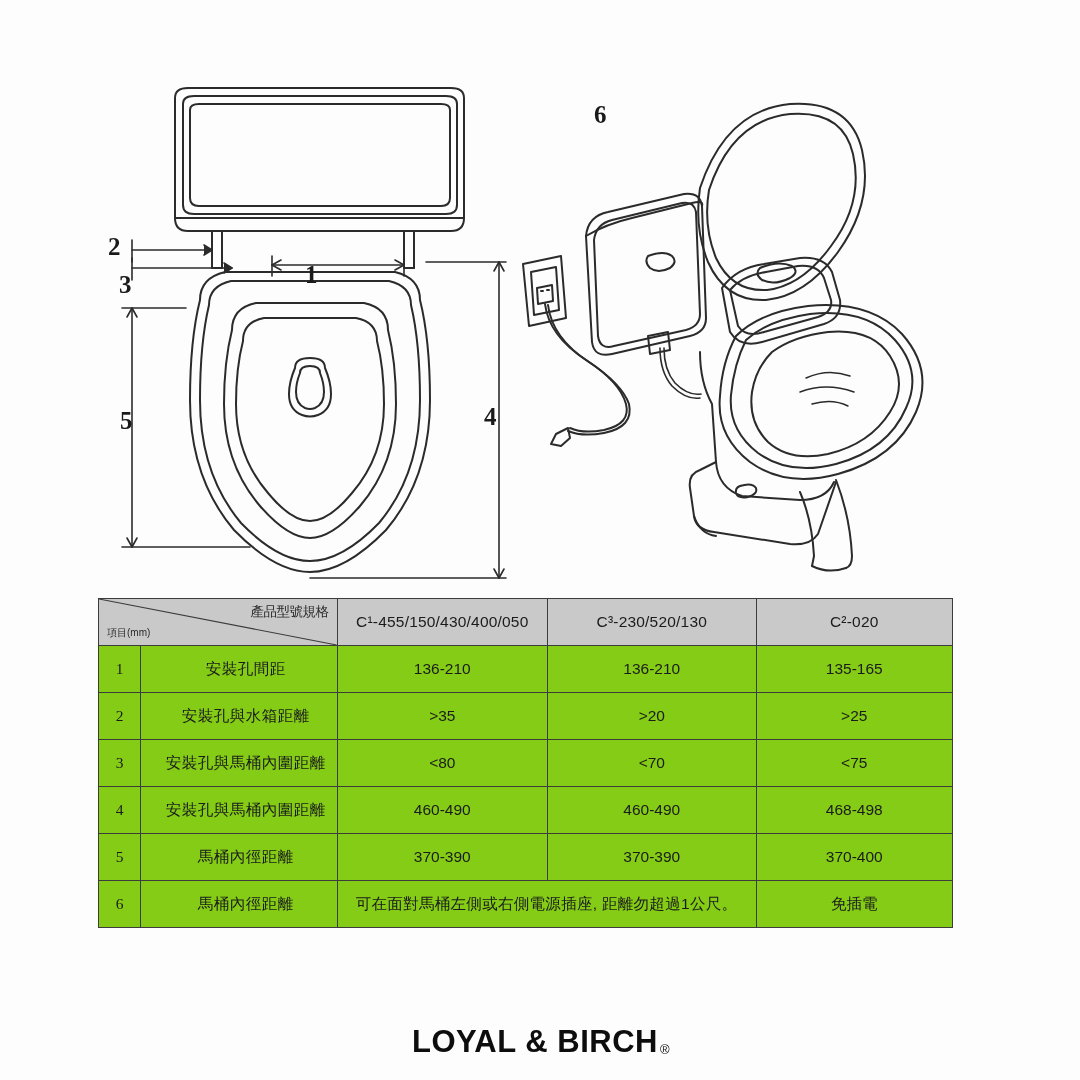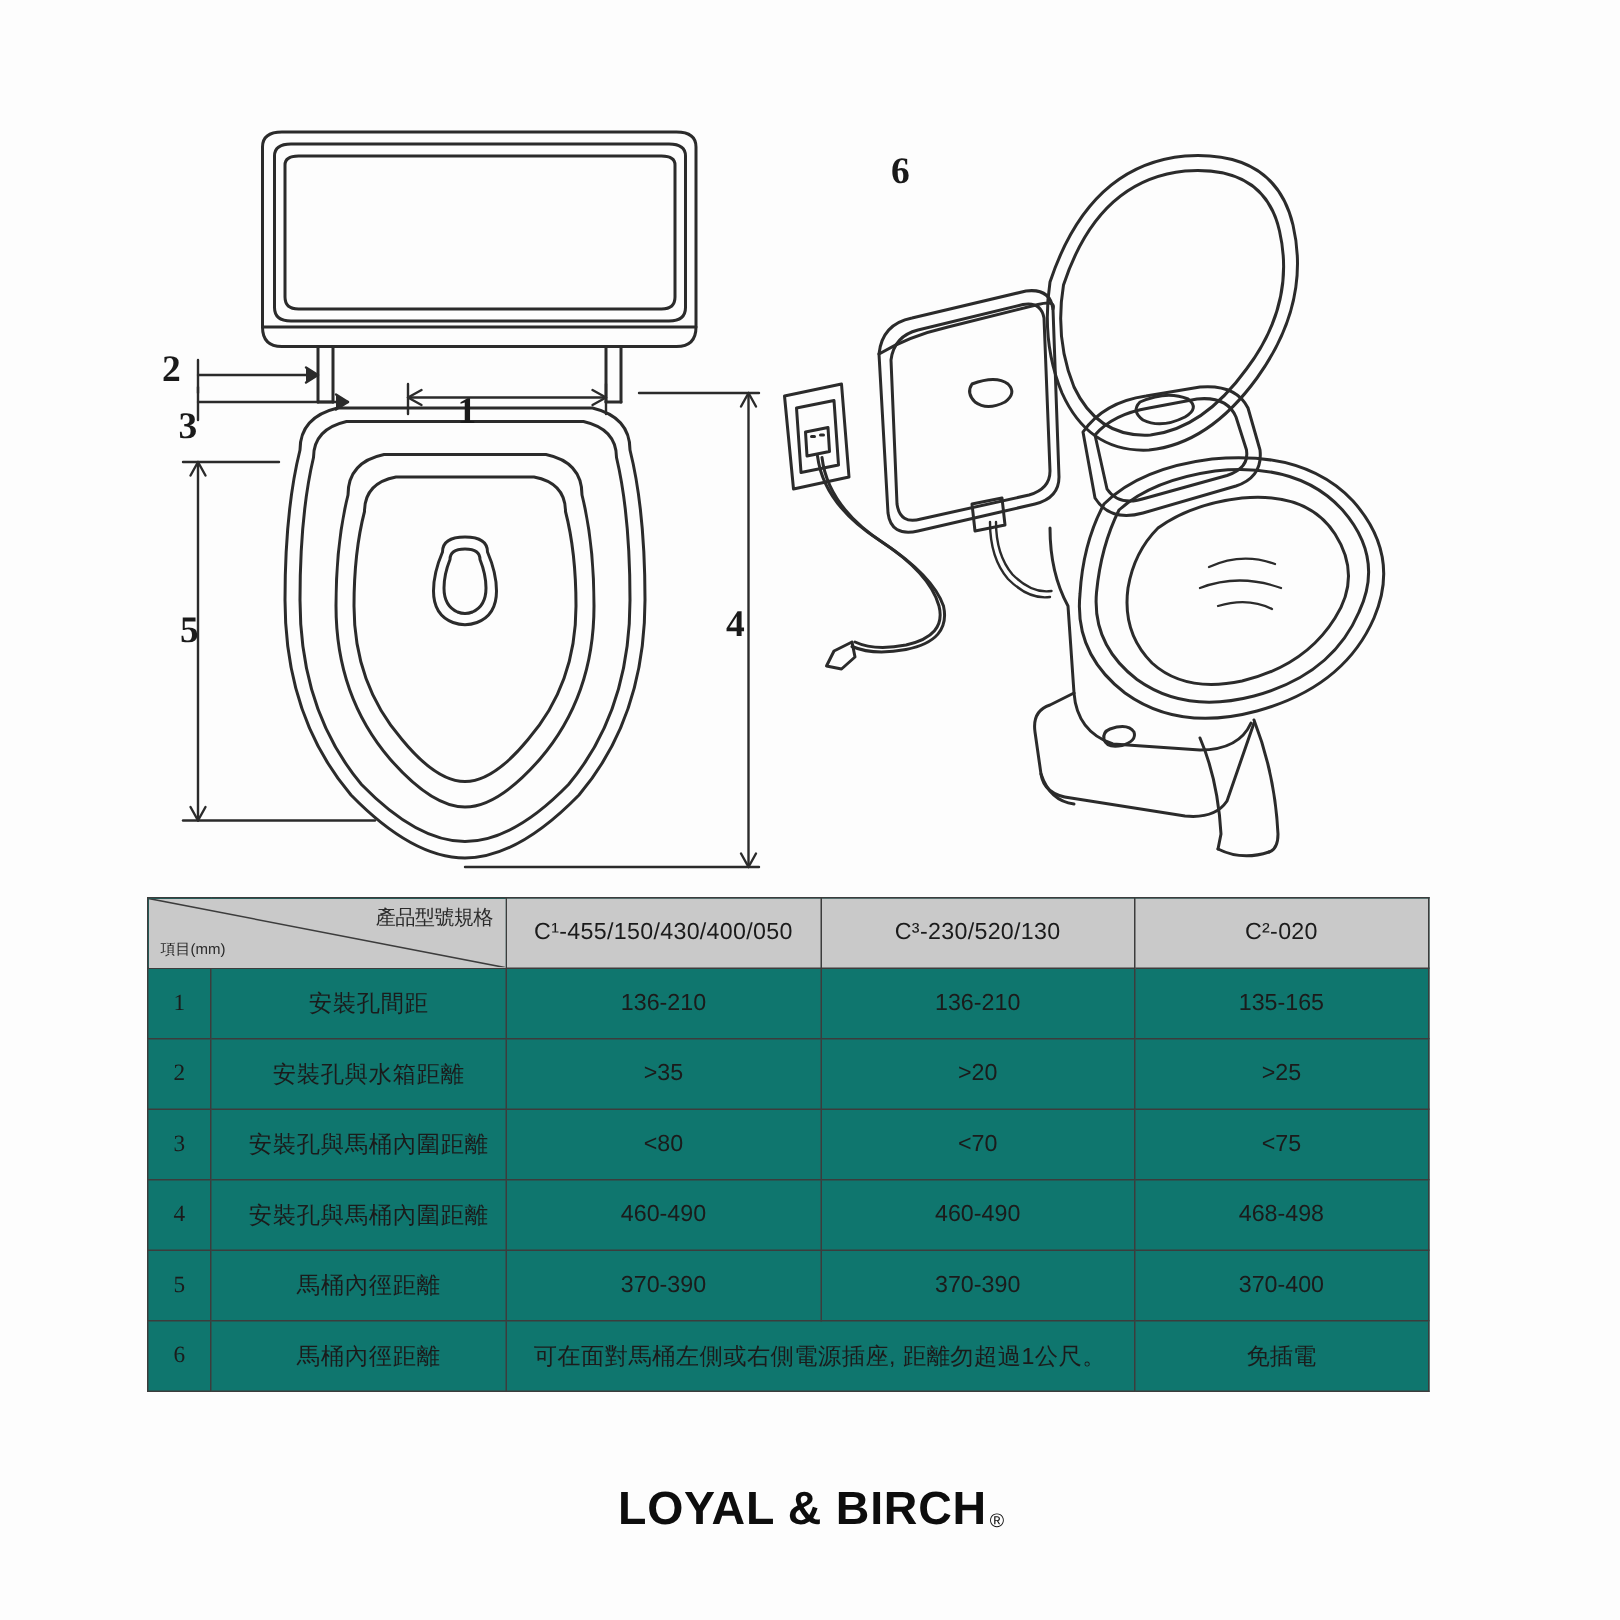"產品型號規格" table.spec { background: #0f766e -> #84cc16 }
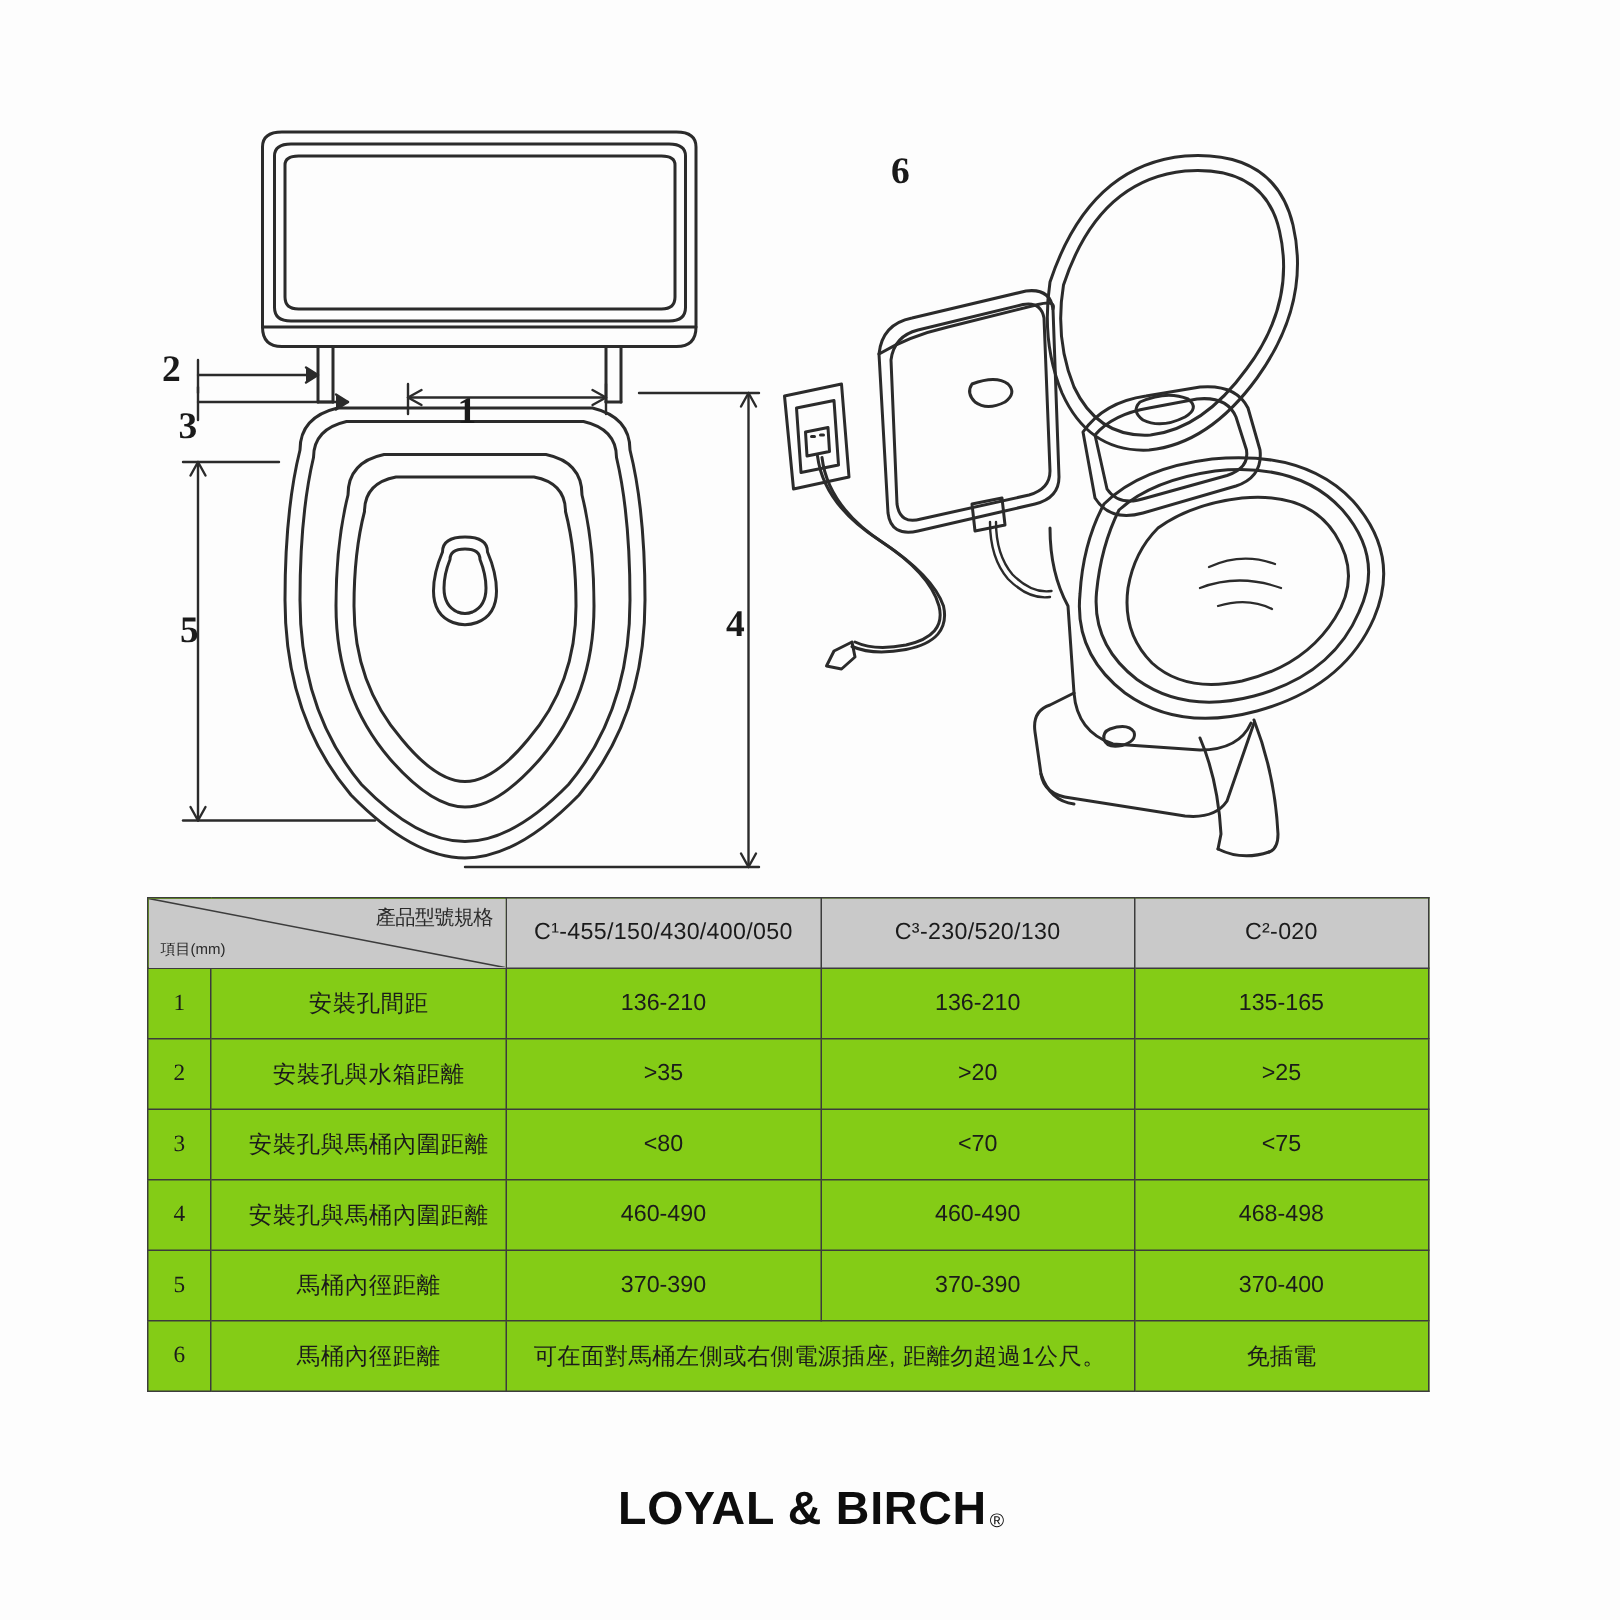"LOYAL & BIRCH ®" .brand { top: 988px -> 1024px }
